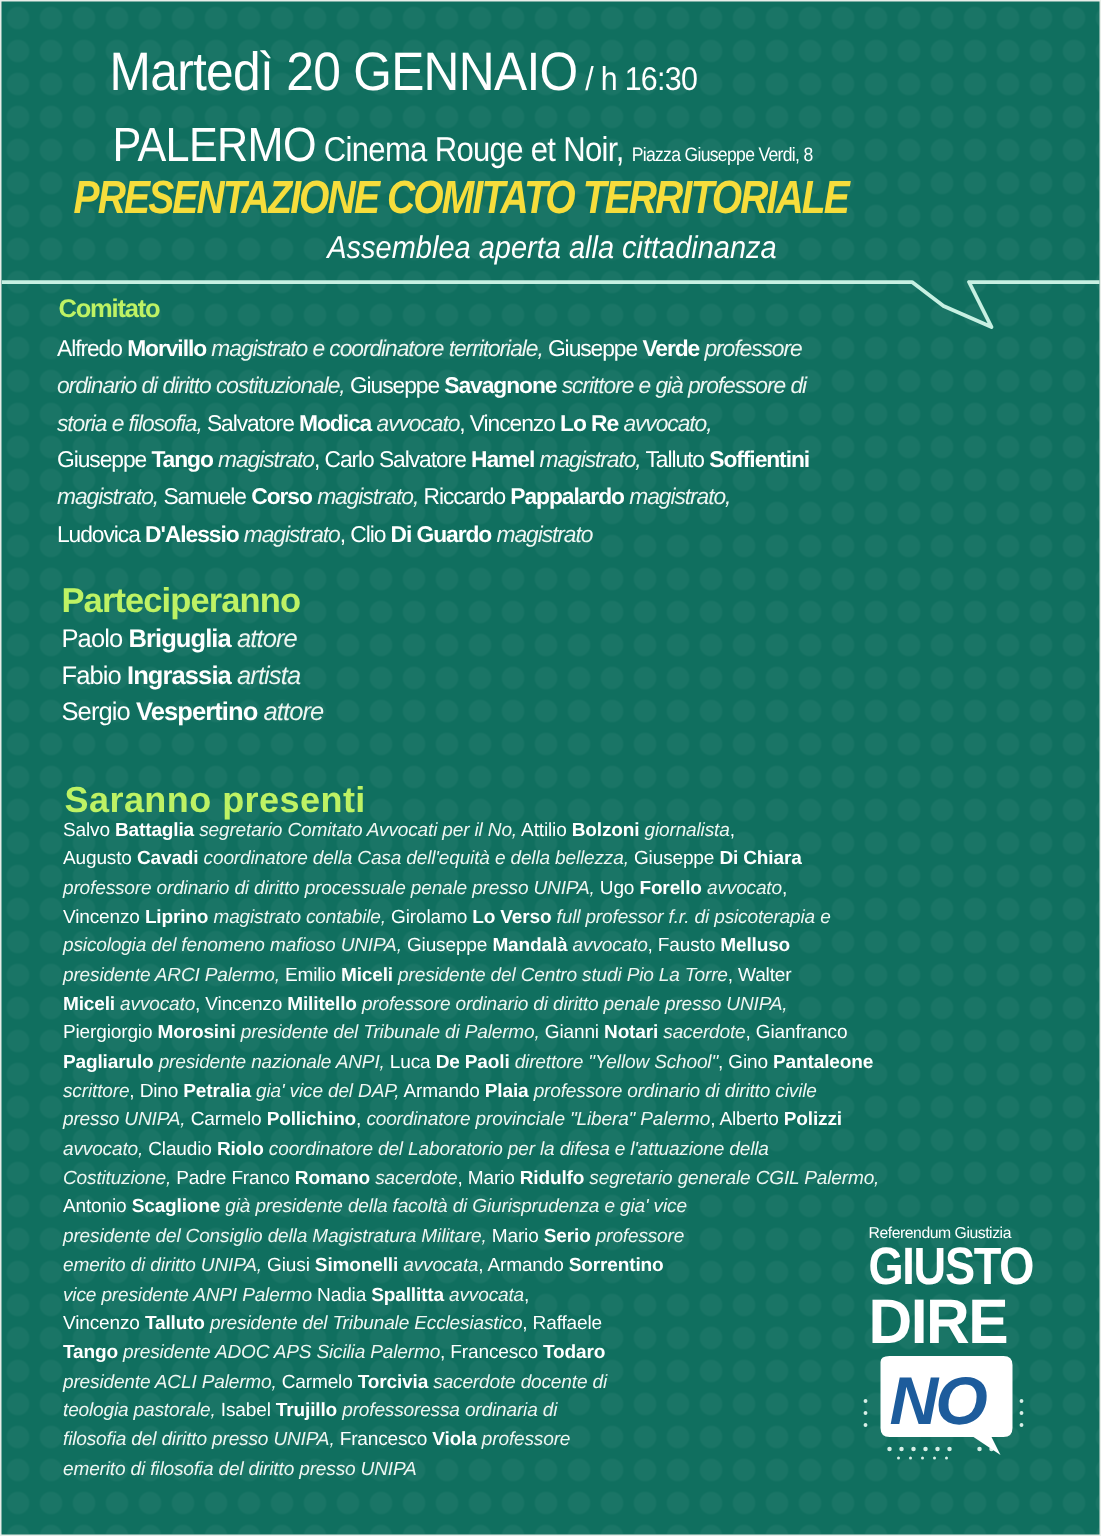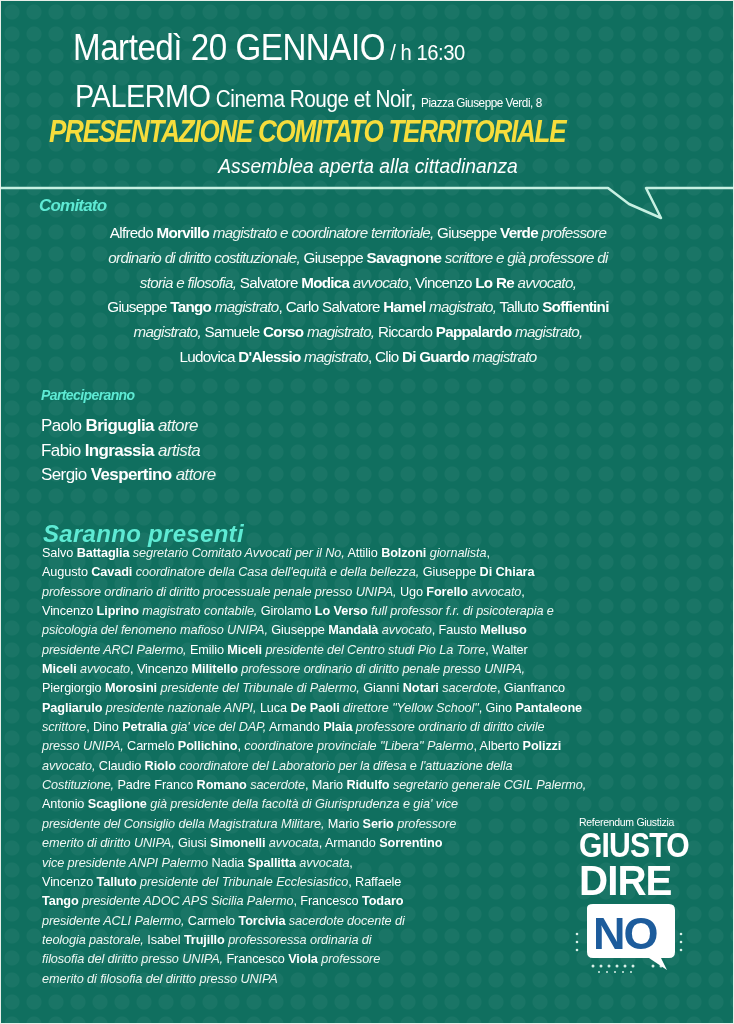"Comitato" .section-title { color: #5eead4 -> #bef264; font-style: italic -> none }
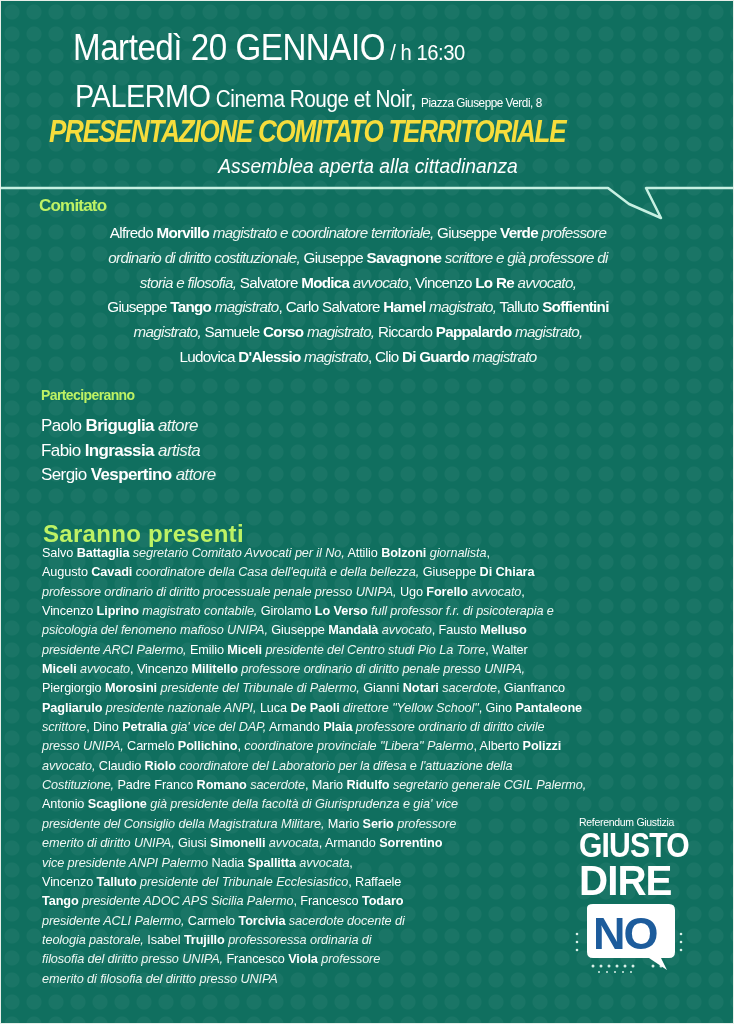"Alfredo Morvillo magistrato e" .comitato-body { text-align: center -> none }
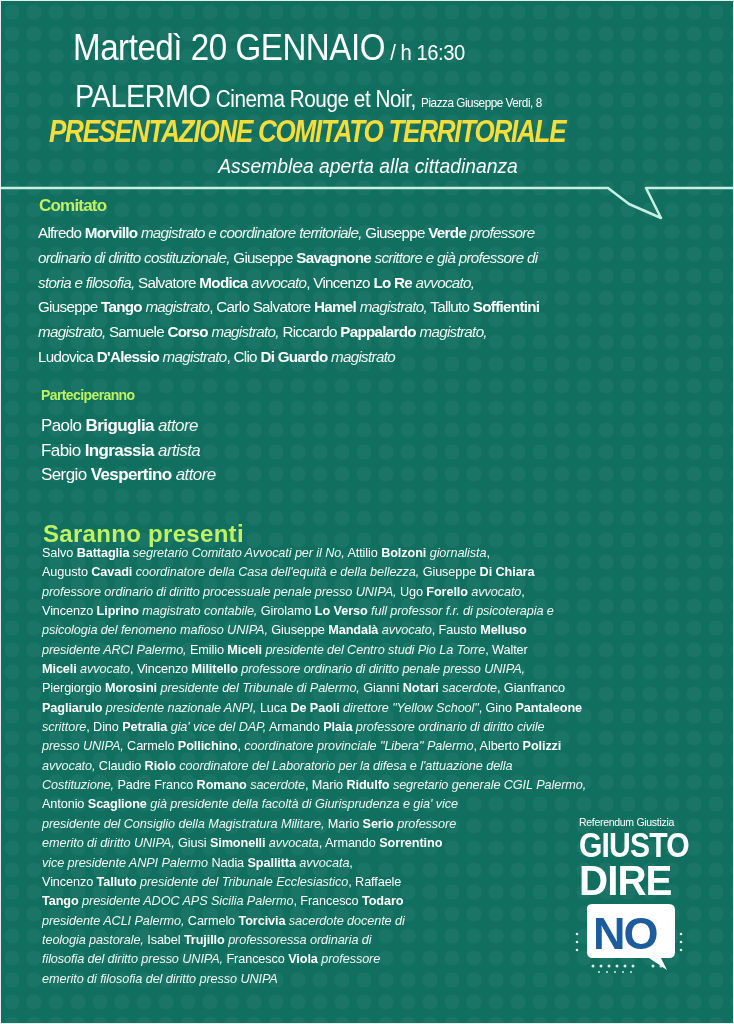"Parteciperanno" .part-title { font-size: 14px -> 23px }
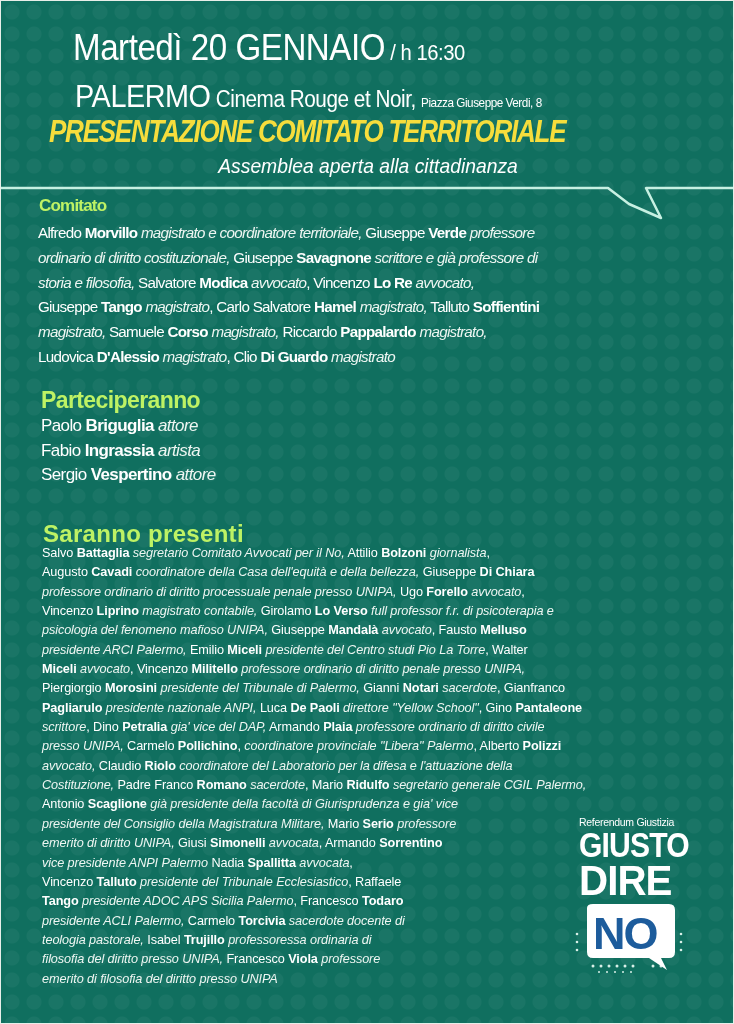"NO" .logo-no { font-style: none -> italic }
